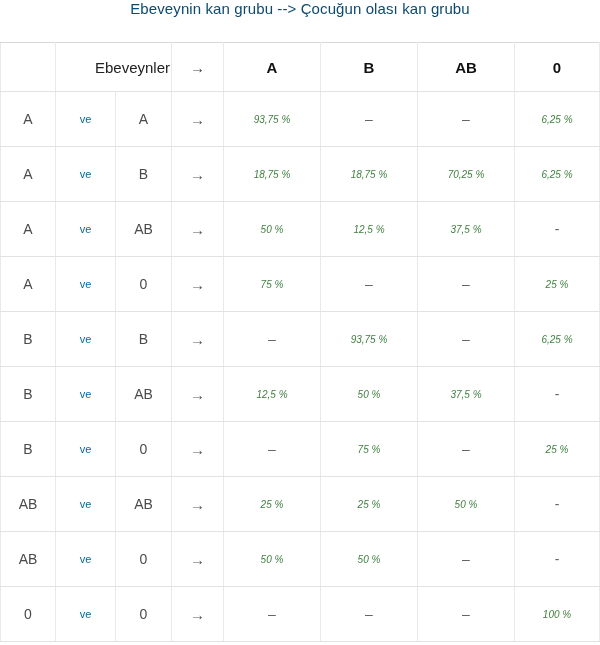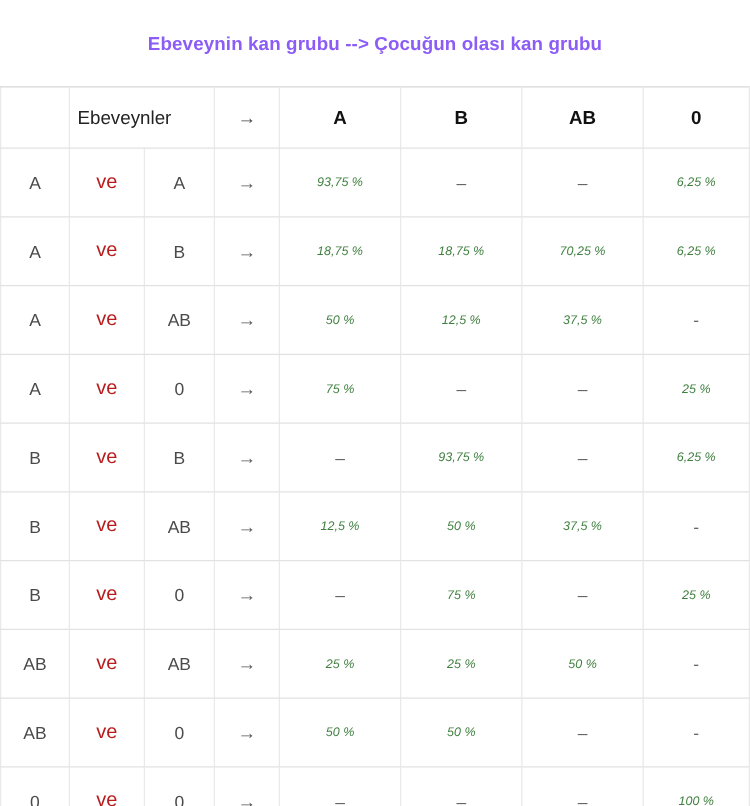"Ebeveynin kan grubu --> Çocuğun" .title { color: #8b5cf6 -> #0c4a6e; font-weight: bold -> none; padding-top: 27px -> none }
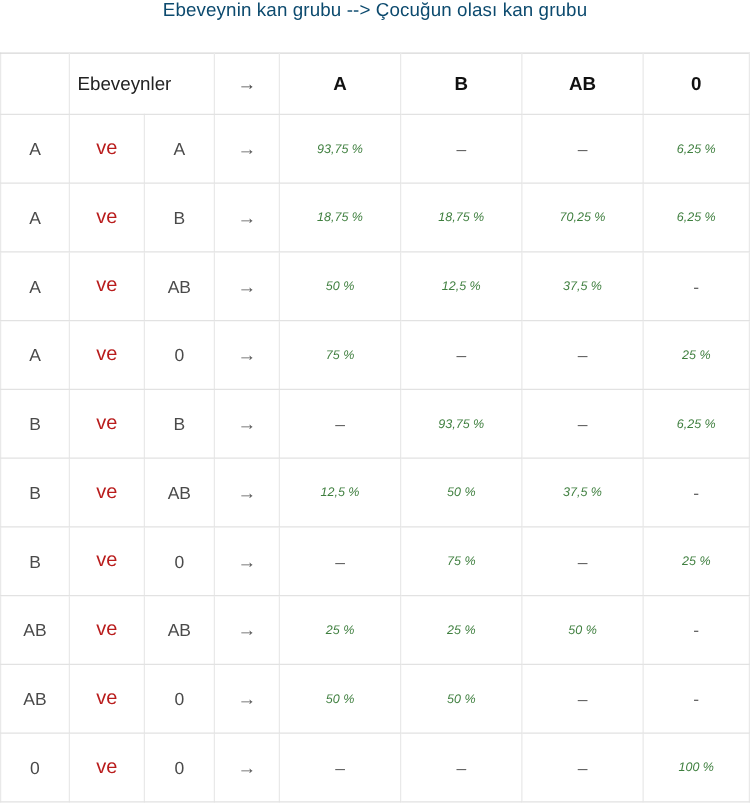"Ebeveynler" thead th.parents-head { text-align: left -> right }
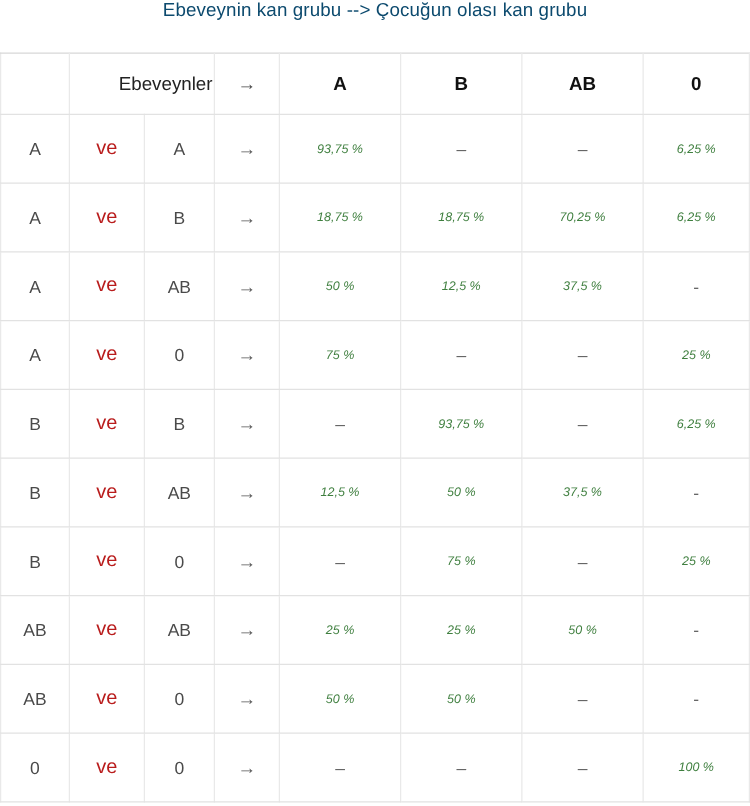"ve" td.ve { color: #b91c1c -> #0369a1; font-size: 16px -> 11px }
